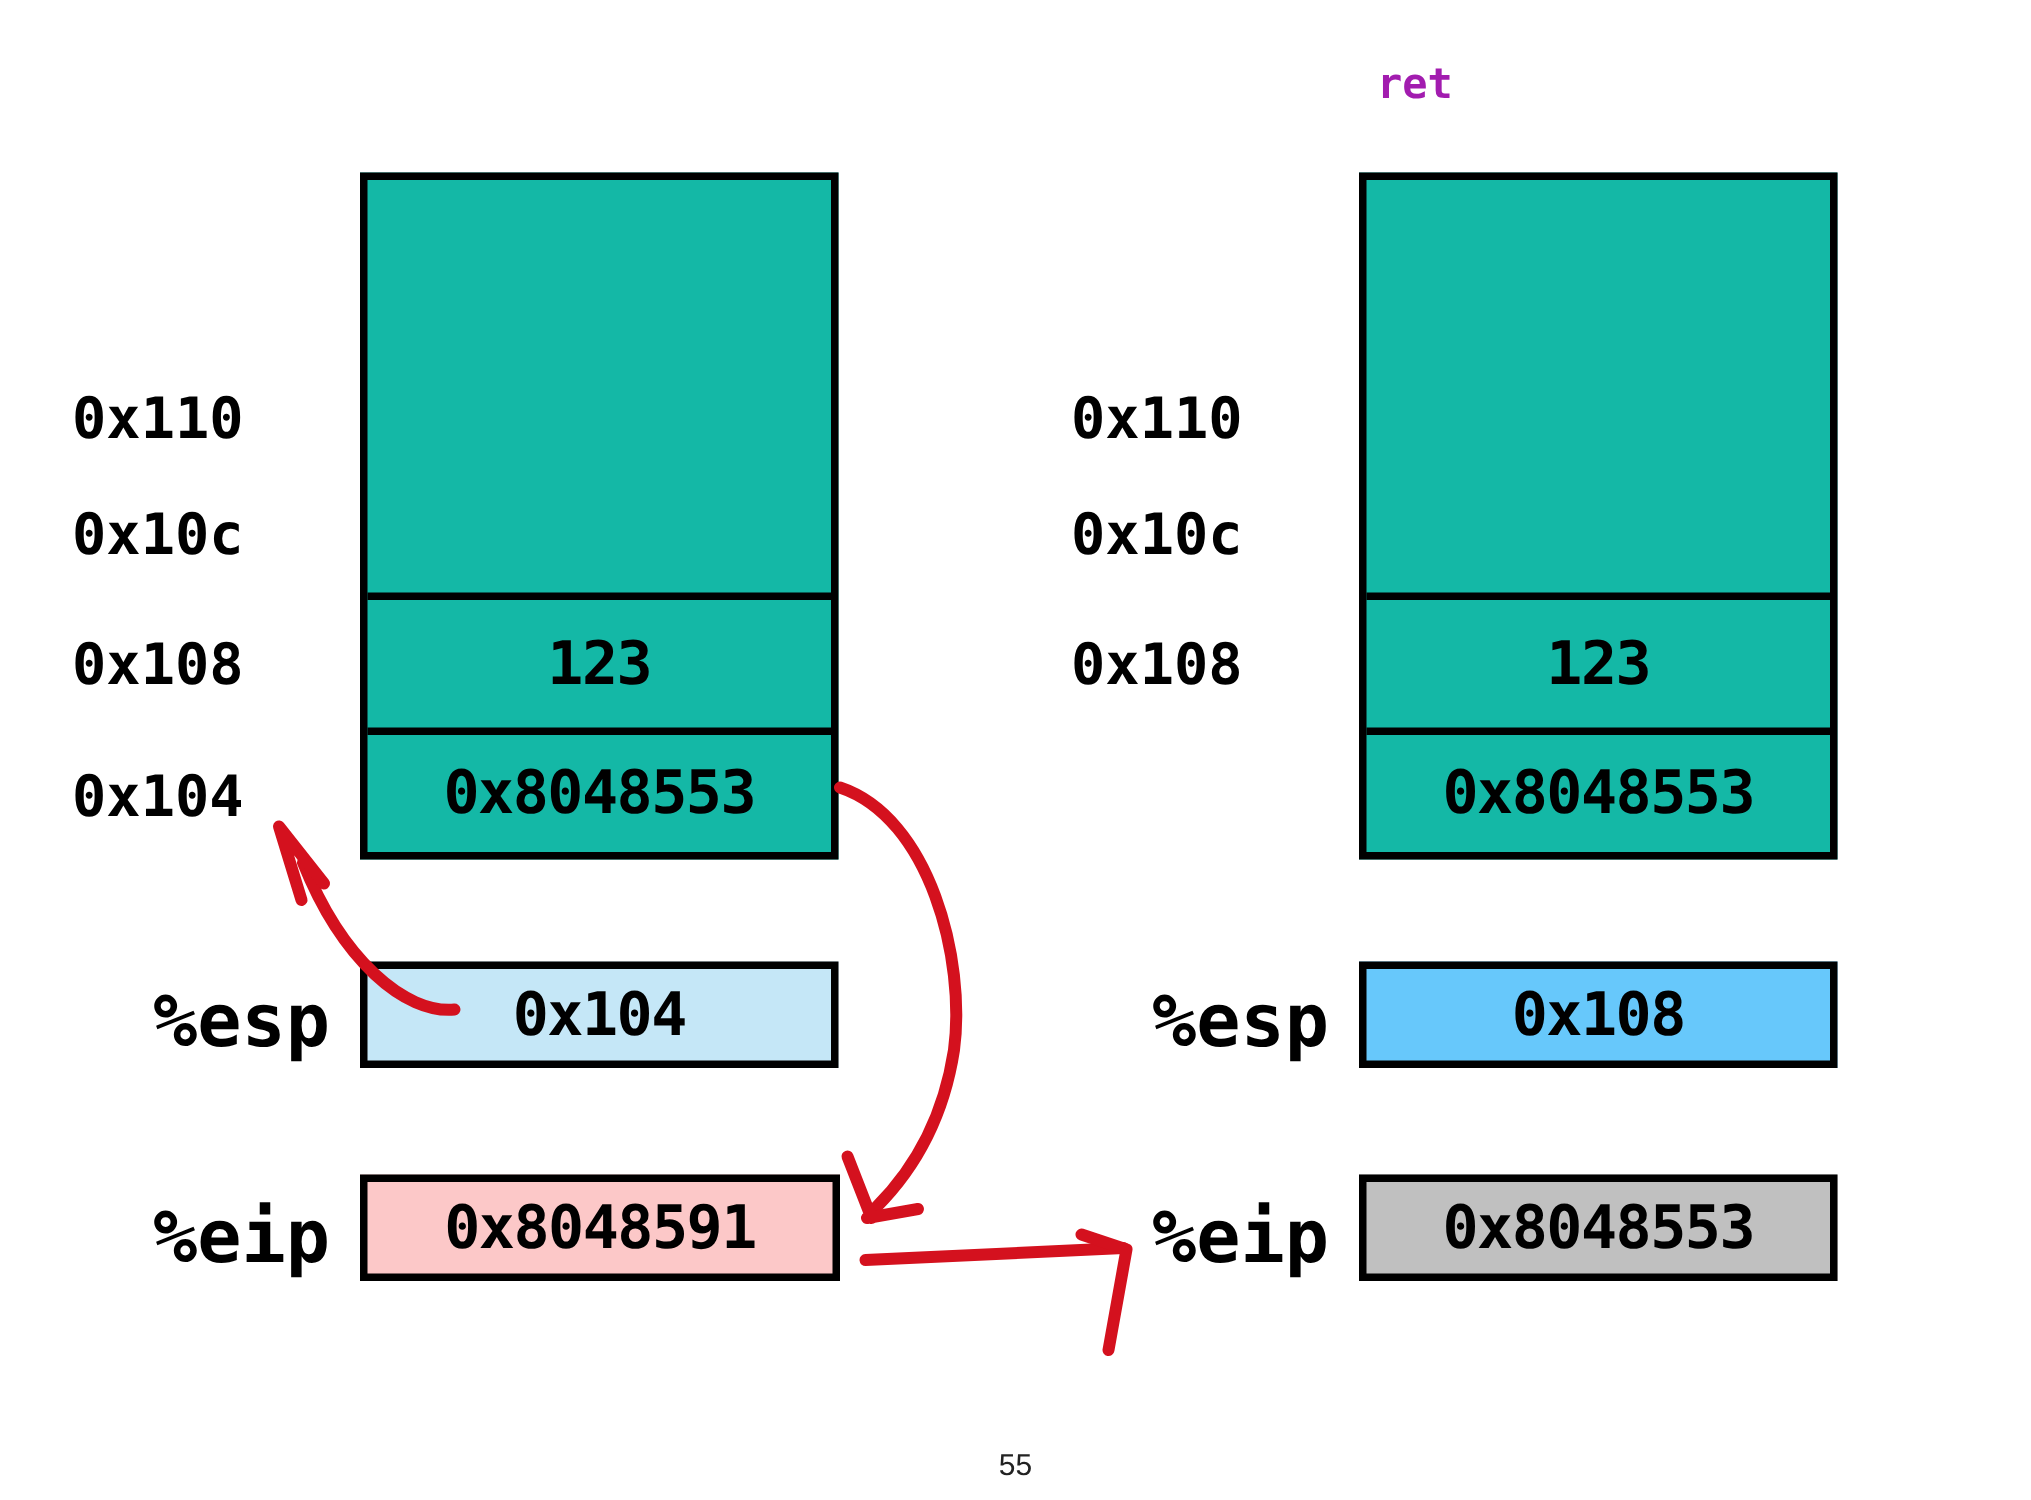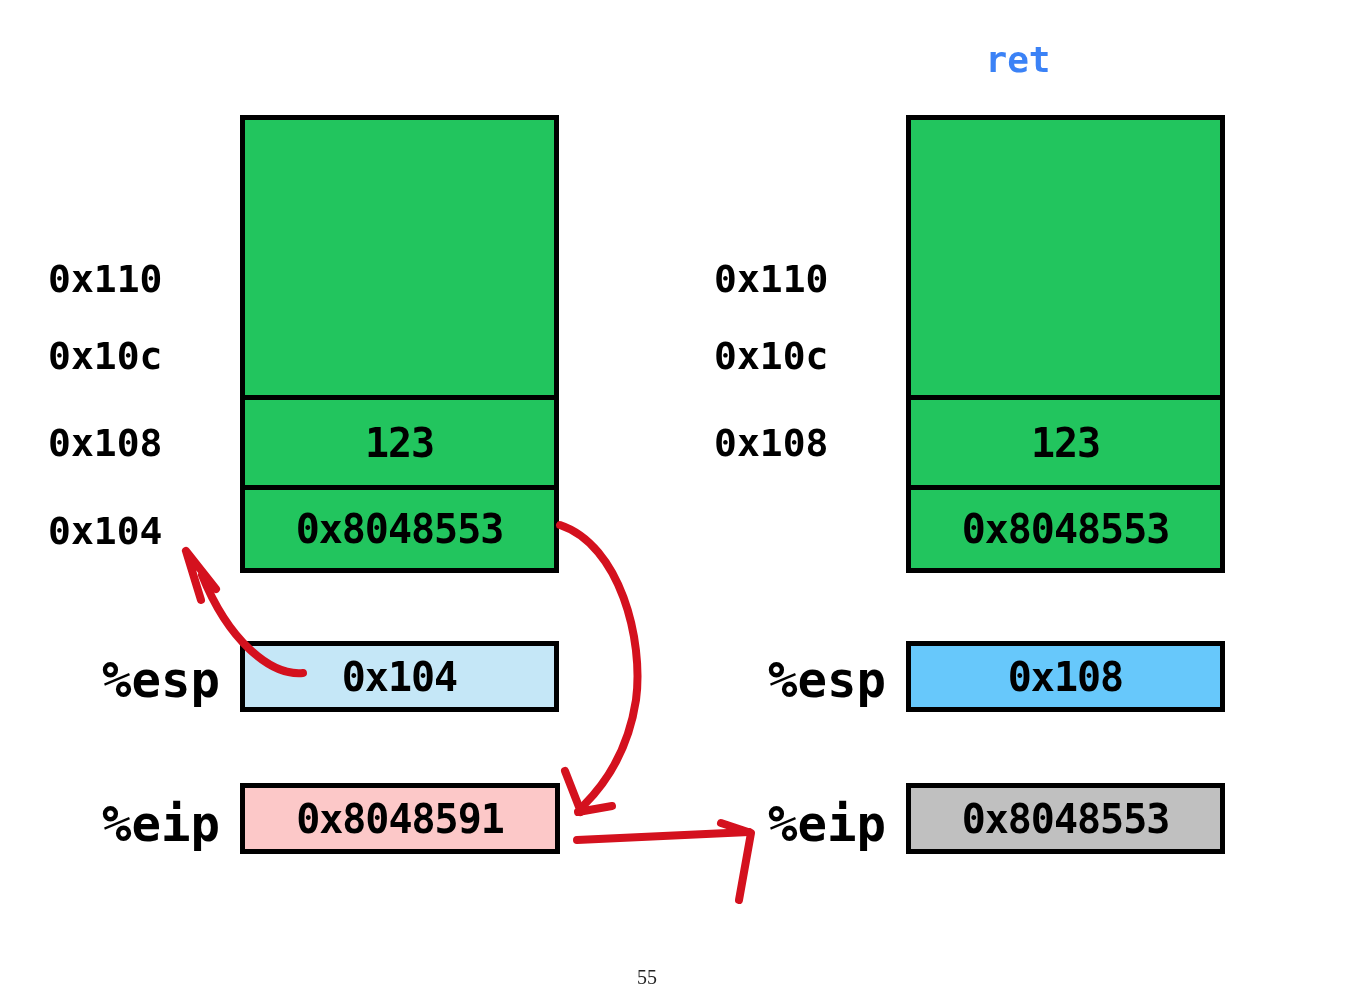"ret" .op-label { color: #3b82f6 -> #a21caf; font-size: 36px -> 28px; text-align: center -> left }
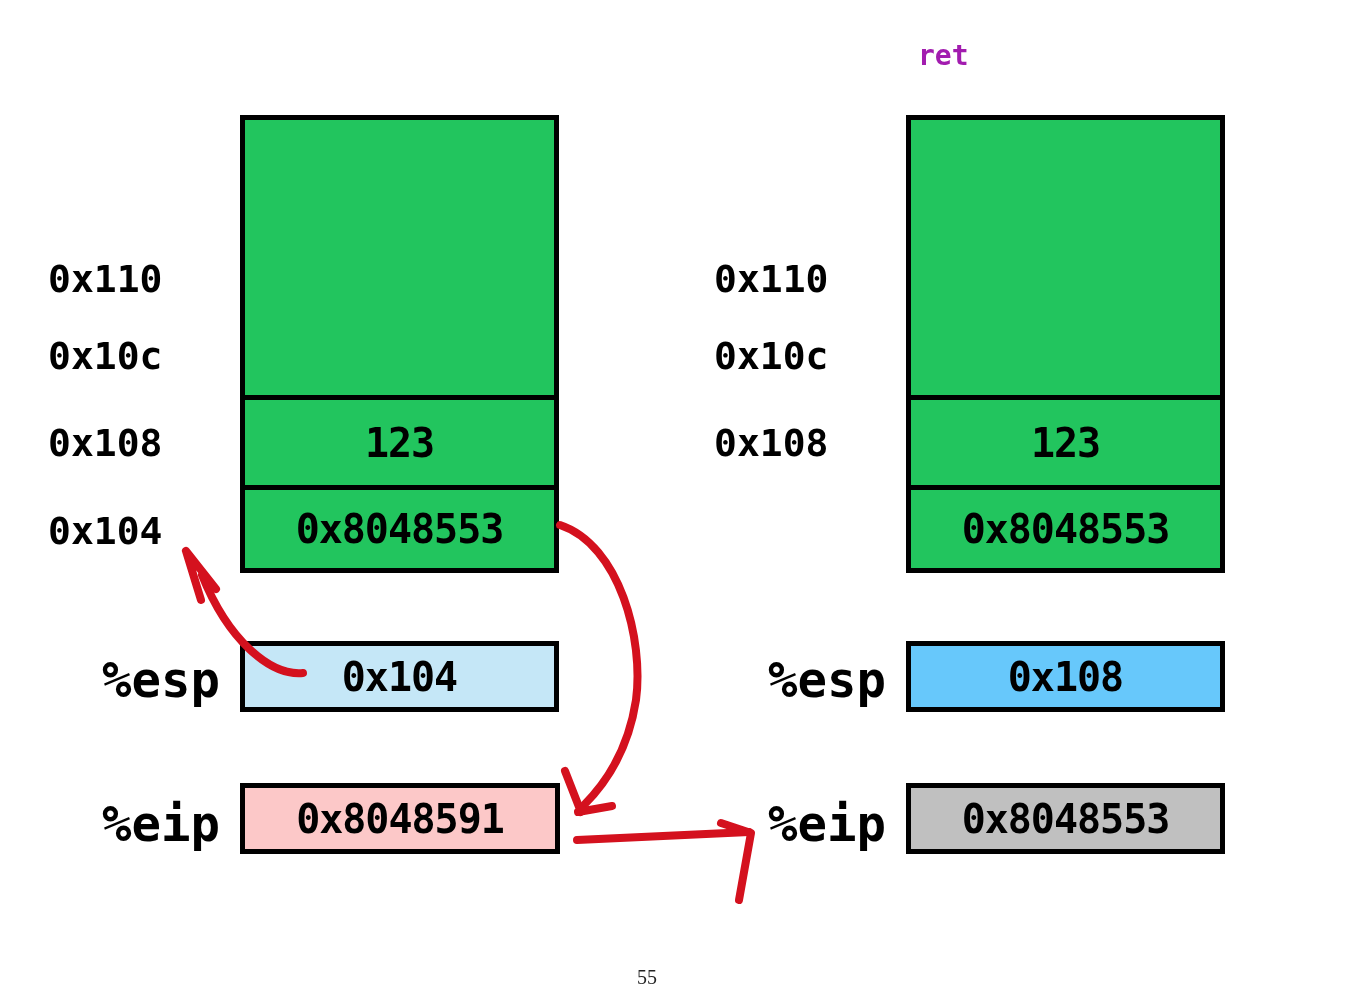"123" .stack { background: #22c55e -> #14b8a6 }
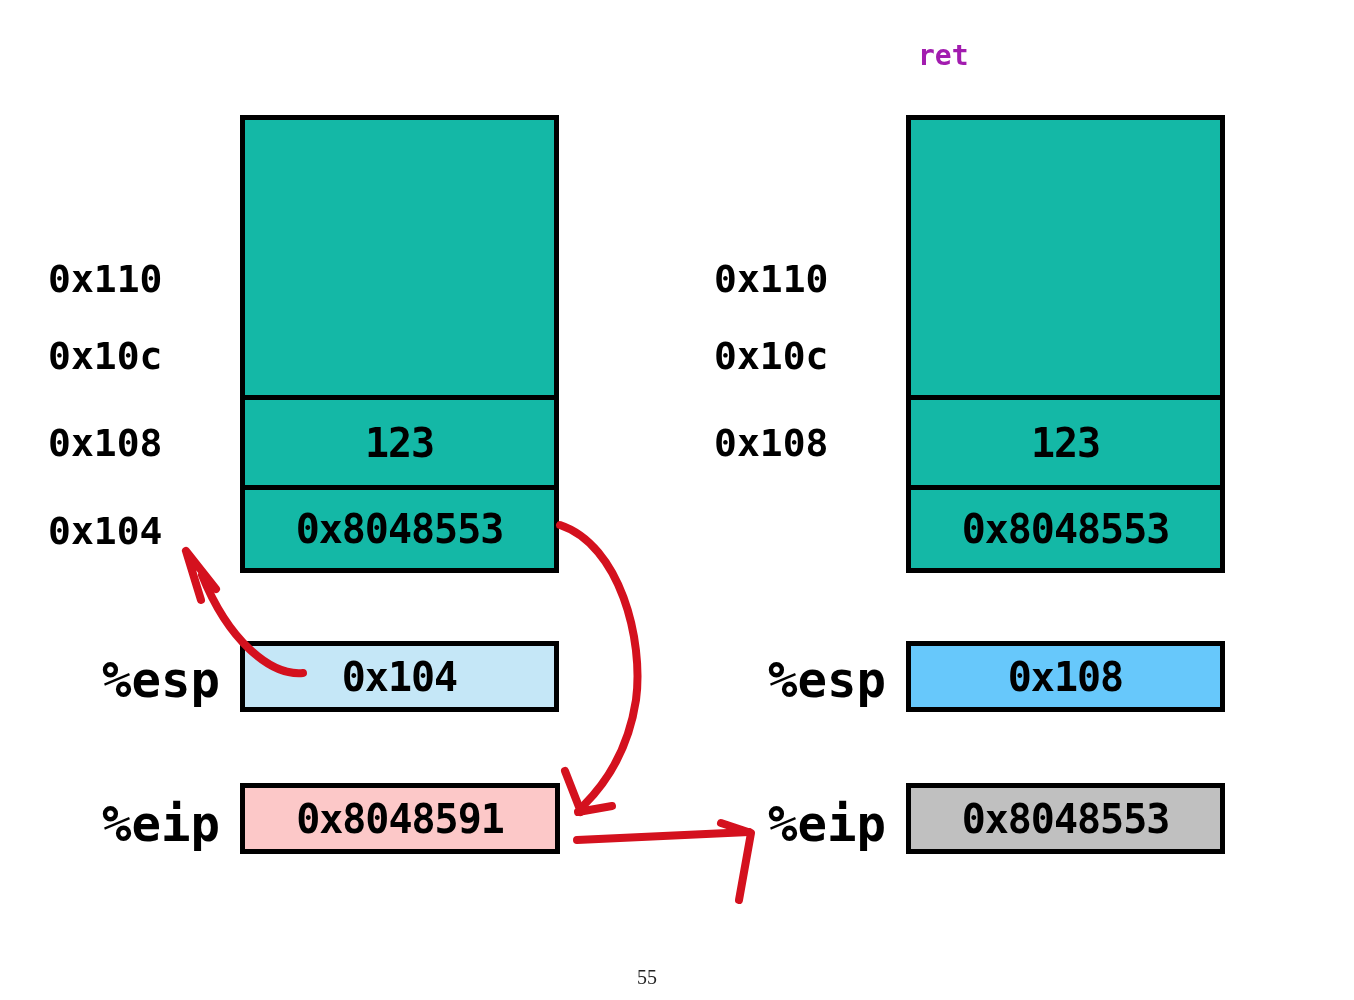"55" .page-num { font-family: Liberation Serif, serif -> Liberation Sans, sans-serif; text-align: left -> center }
